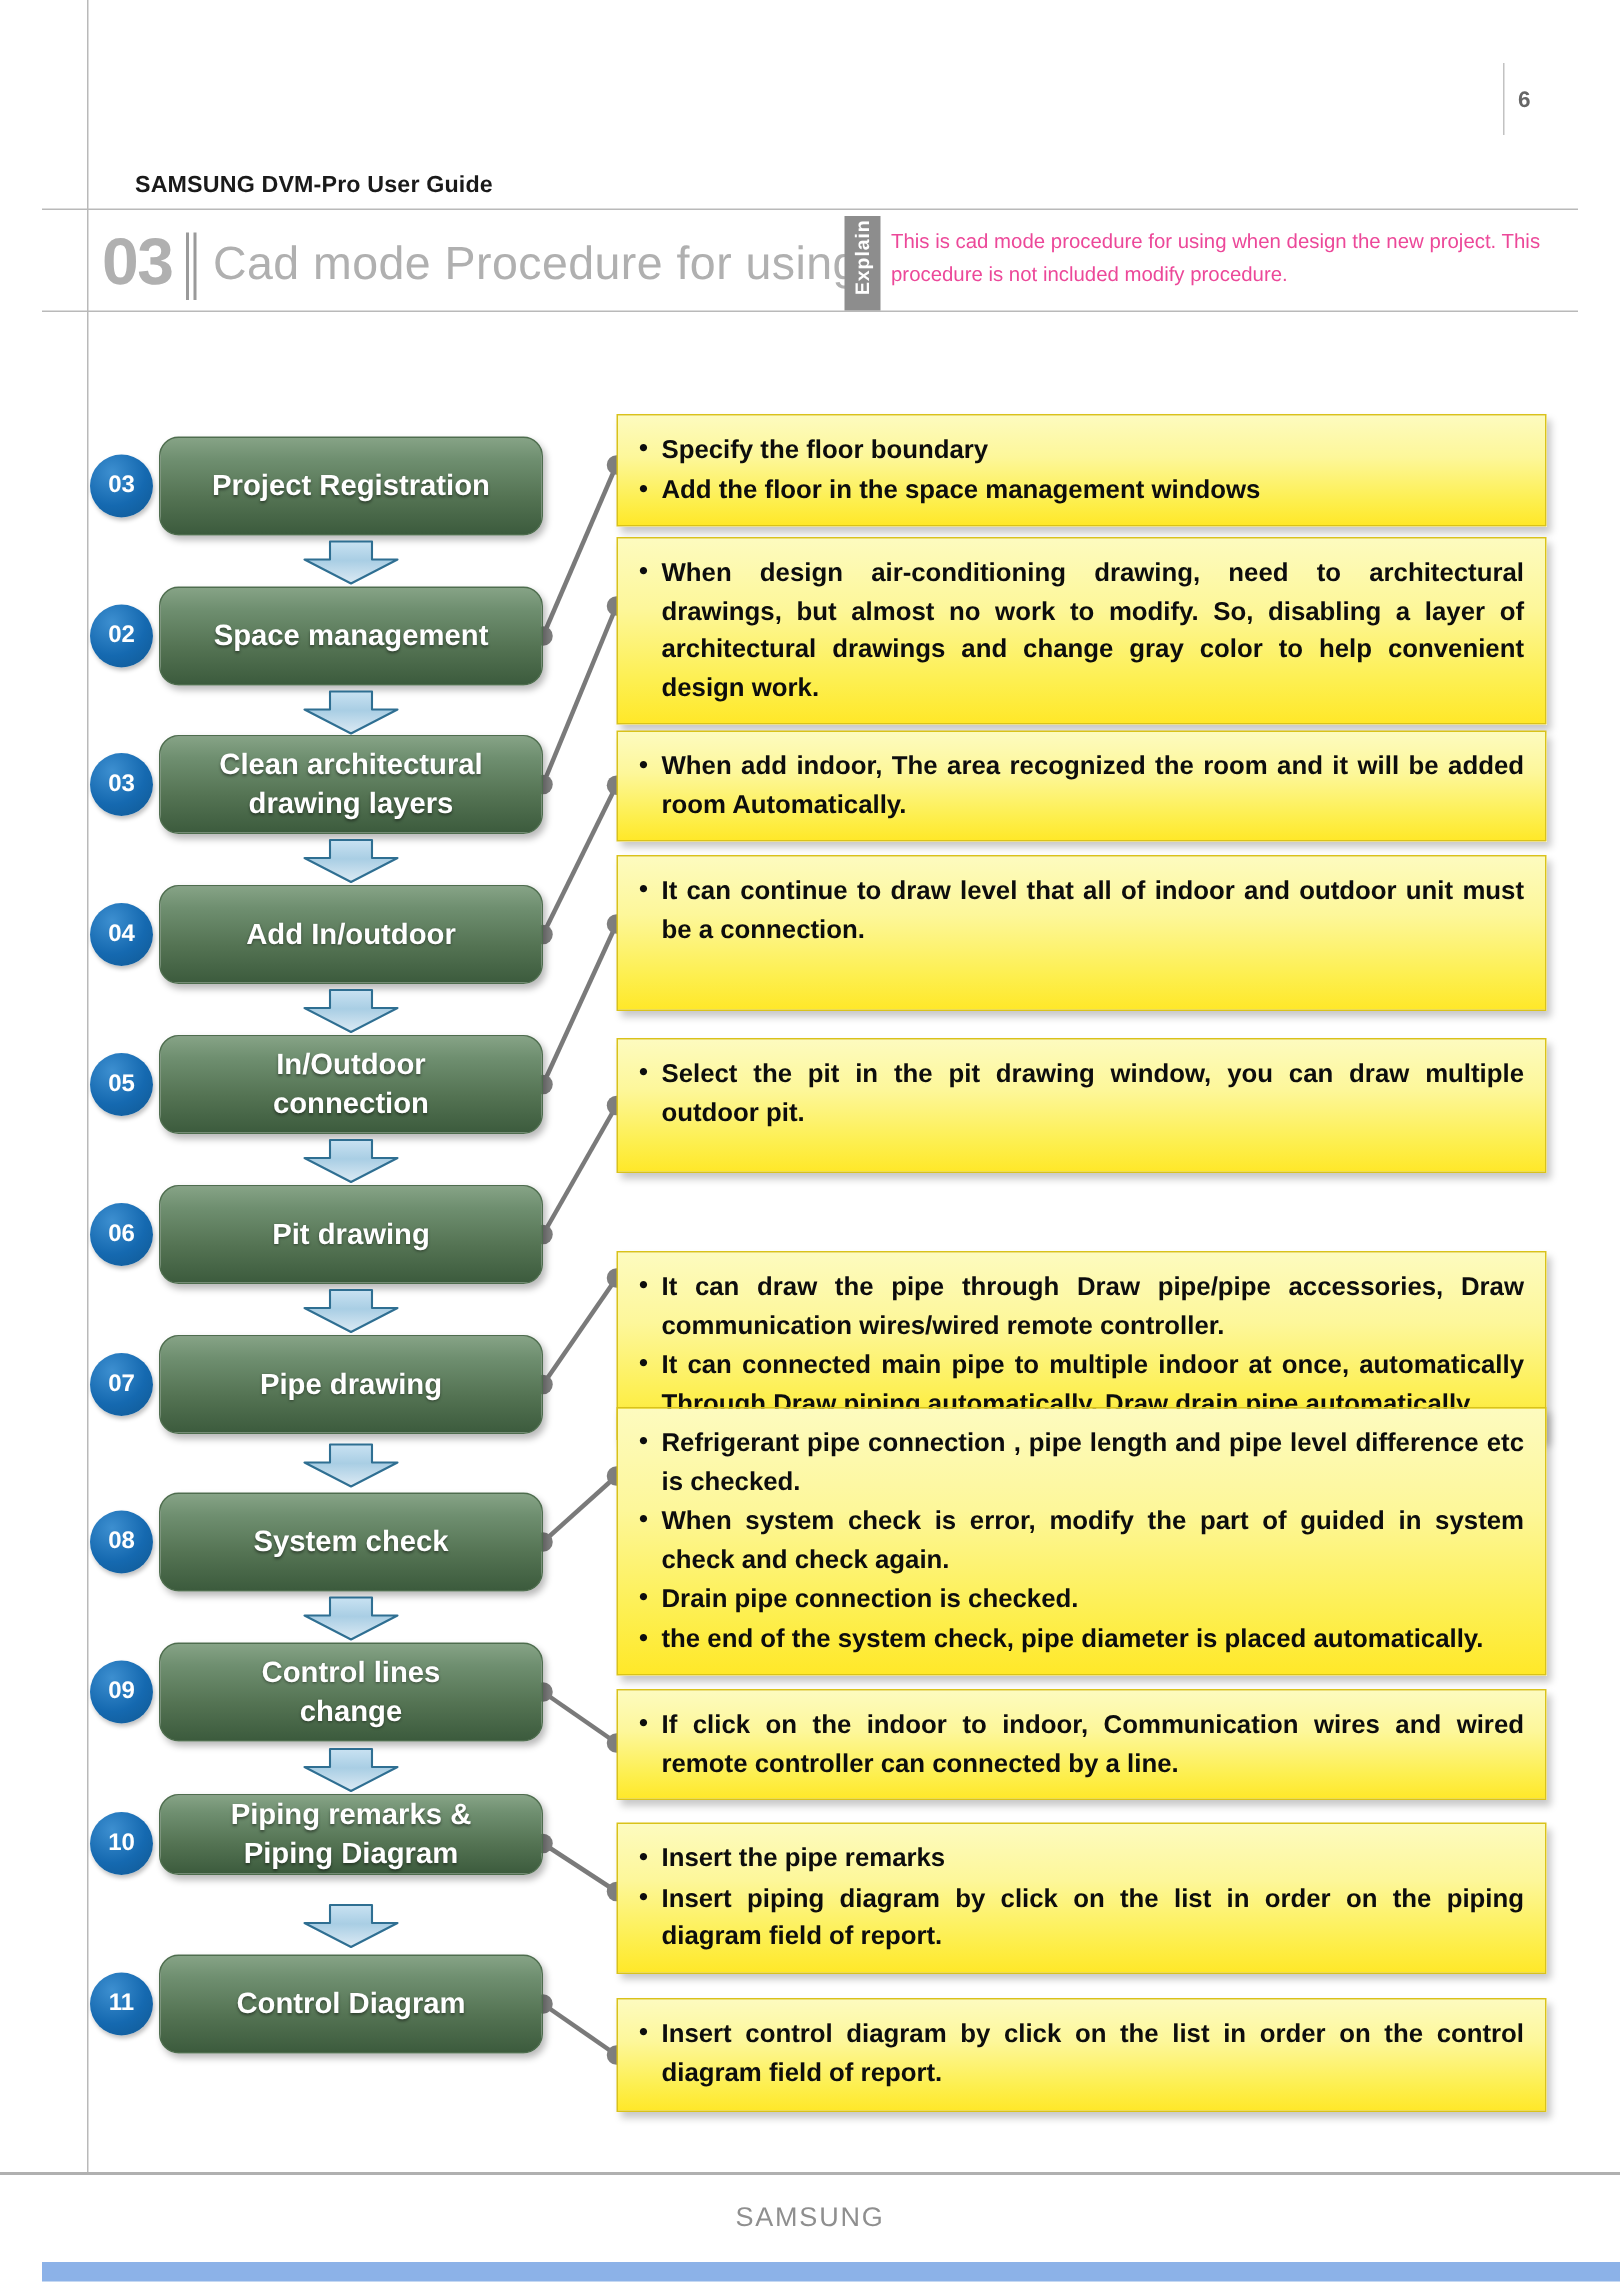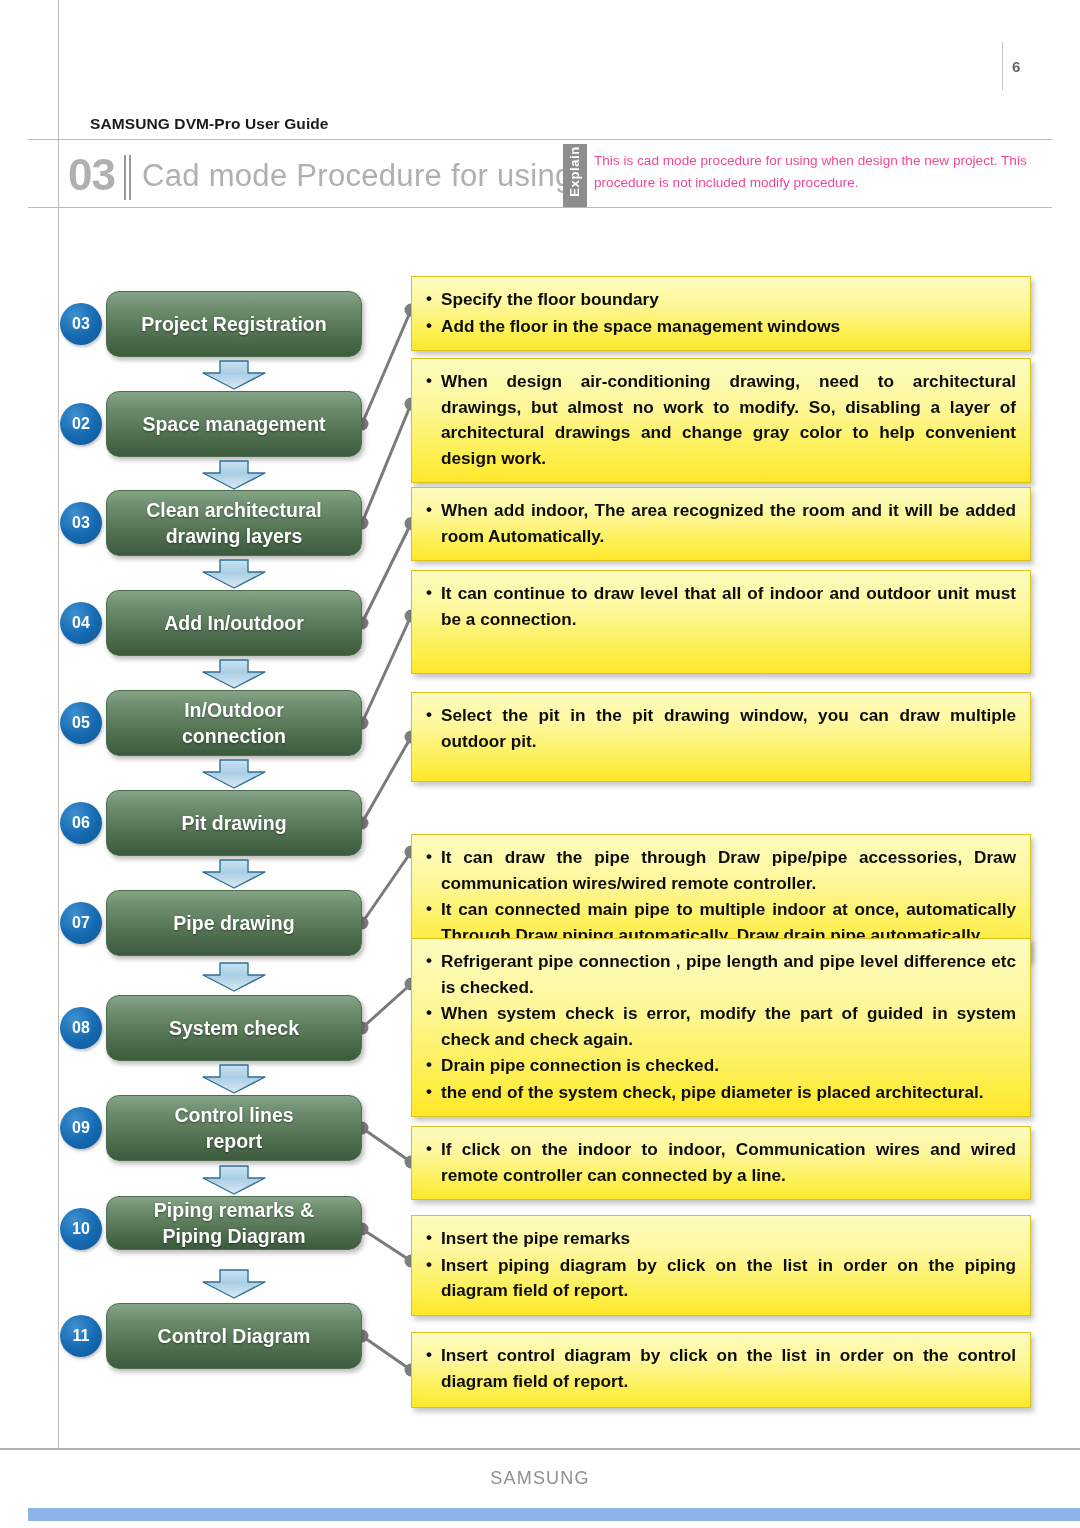"the end of the system" span { text: architectural -> automatically }
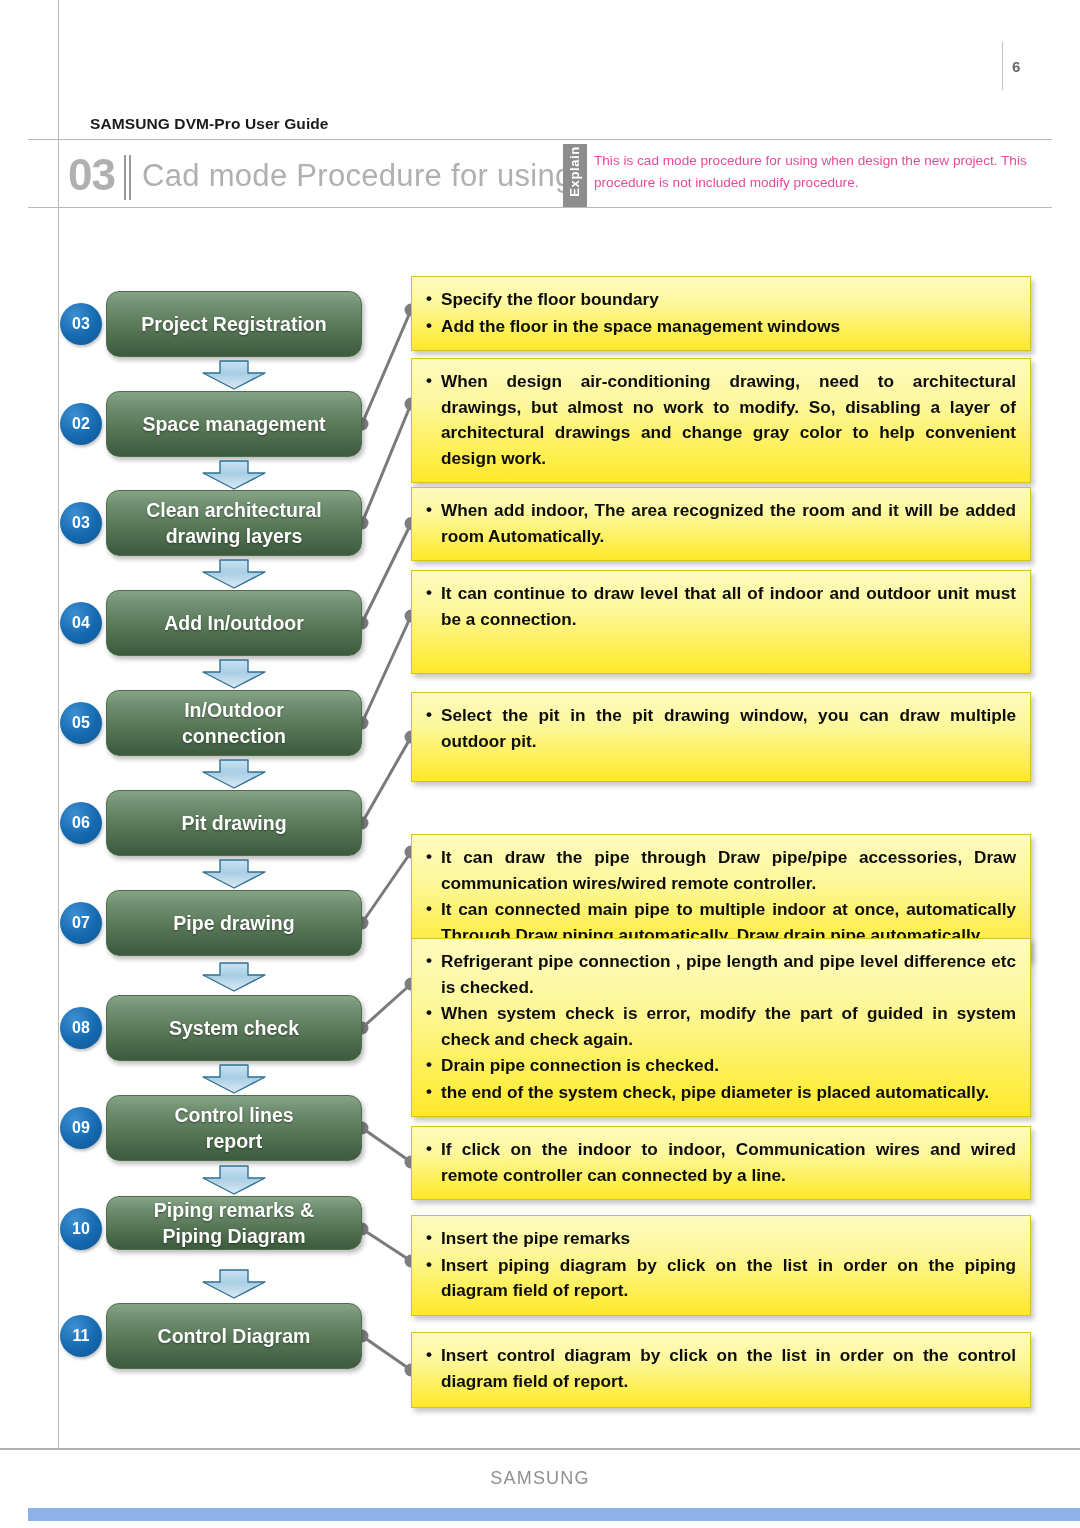"Control lines" span { text: report -> change }
